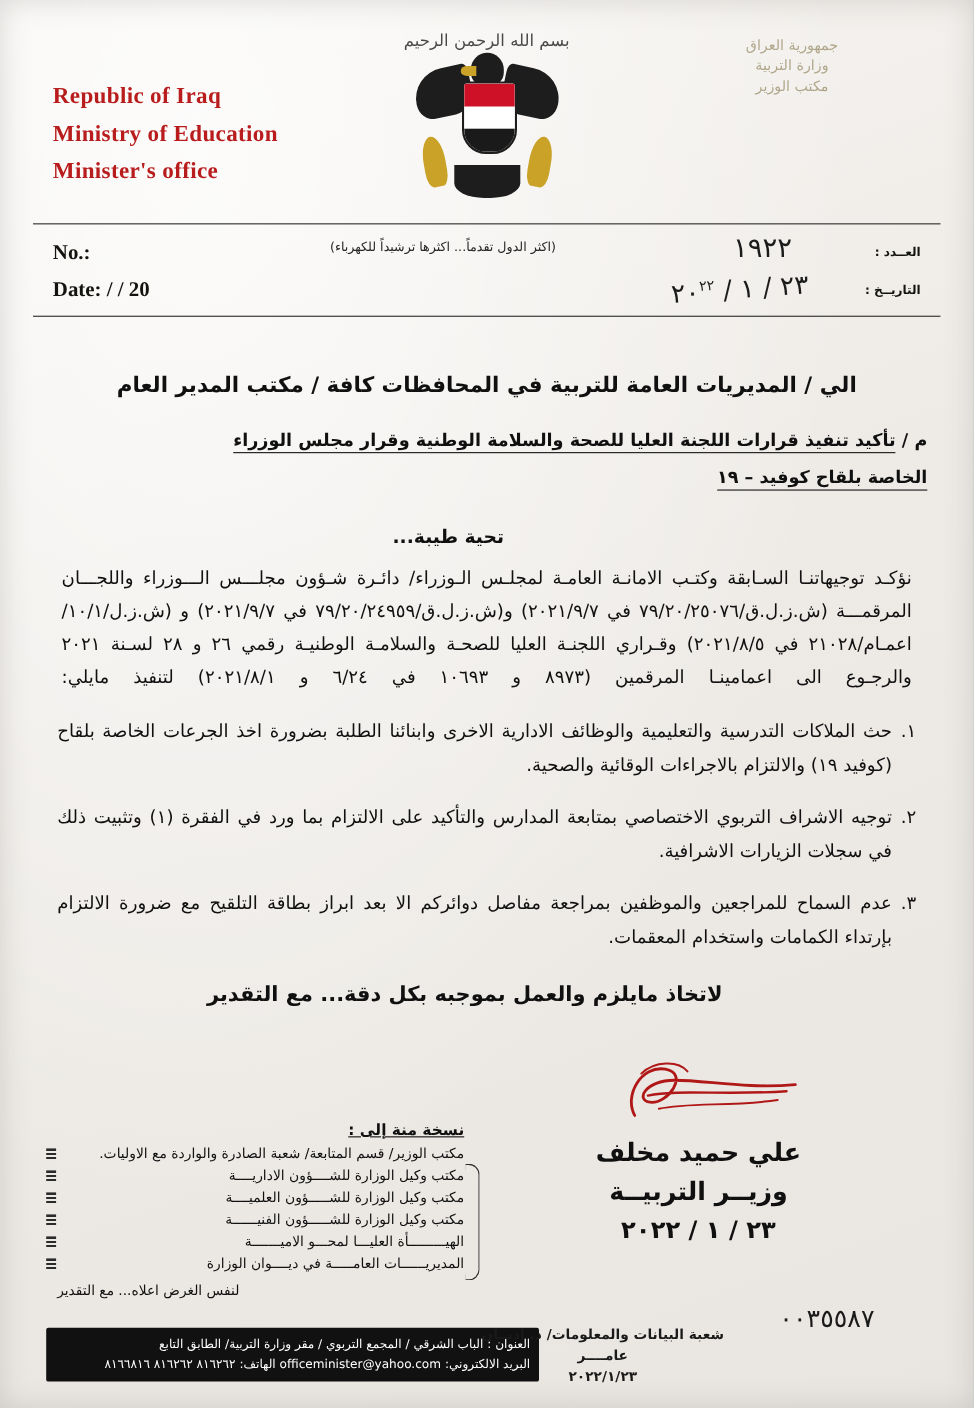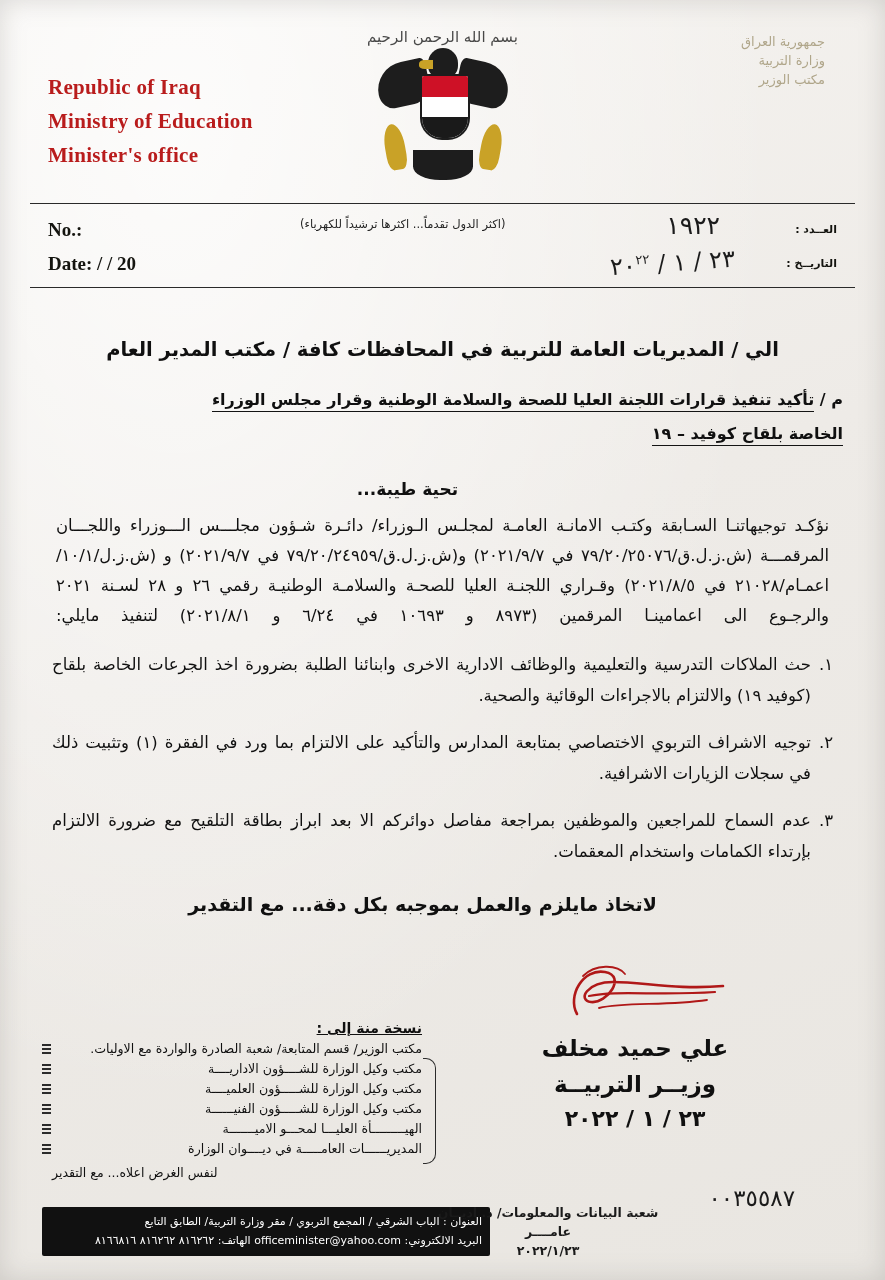"جمهورية العراق" .arabic-calligraphy { text-align: right -> center }
